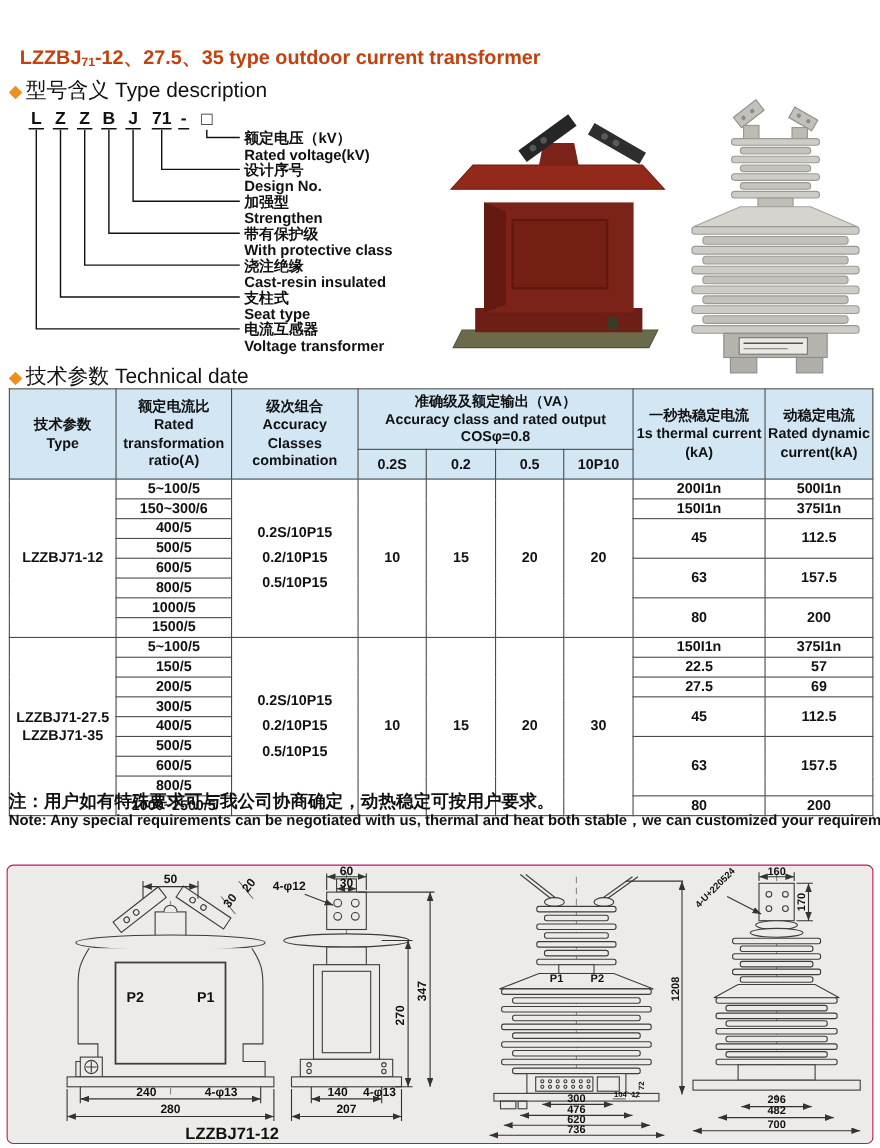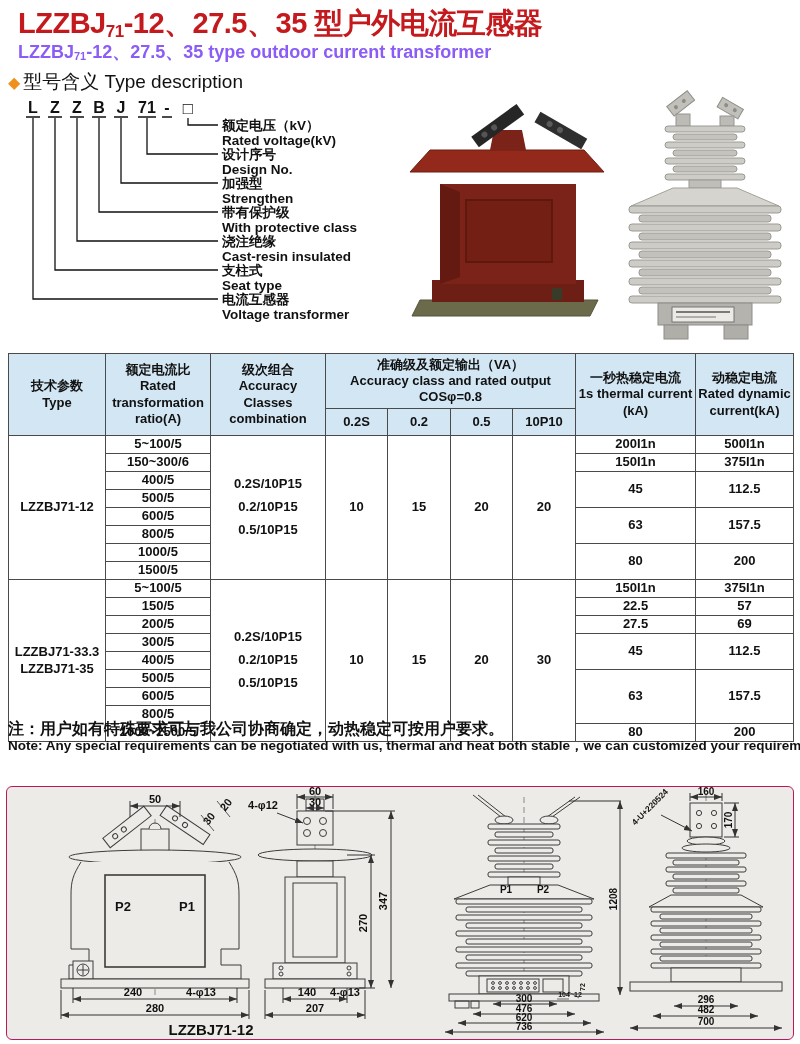"LZZBJ71-12、27.5、35 型户外电流互感器" div.abs { html: <div><span>LZZBJ</span><span>71</span><span>-12、27.5、35 型户外电流互感器</span></div> -> none }
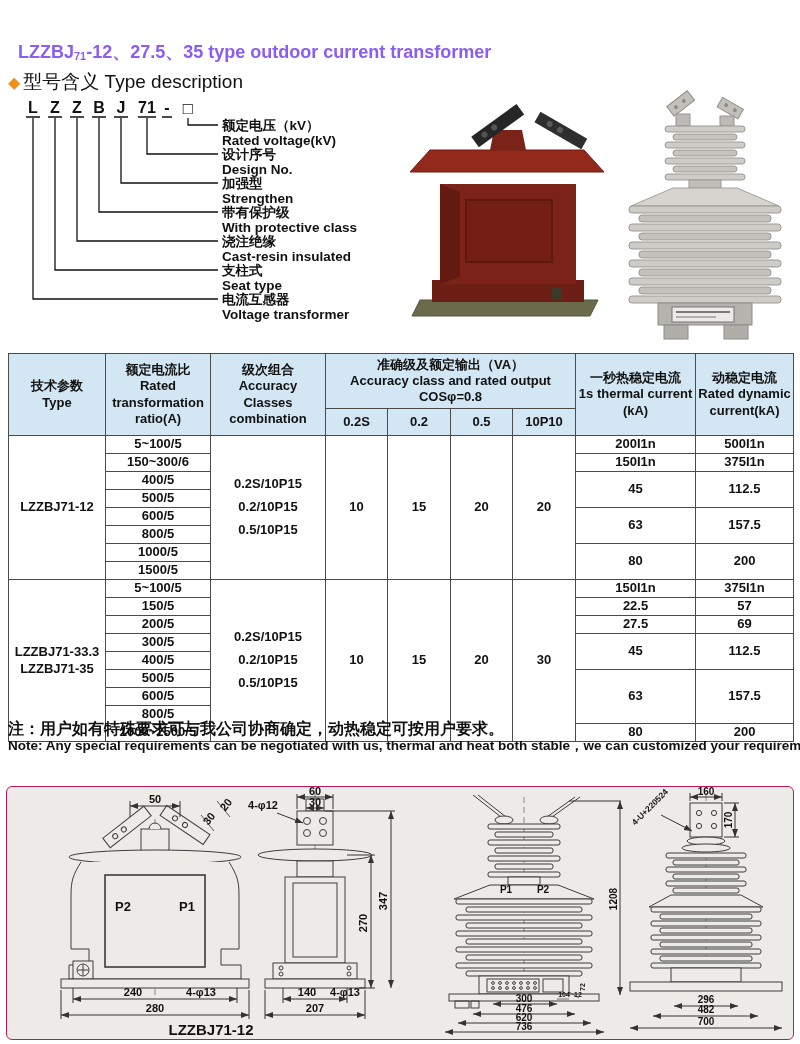"LZZBJ71-12、27.5、35 type outdoor current" .subtitle { color: #8b5cf6 -> #c2410c }
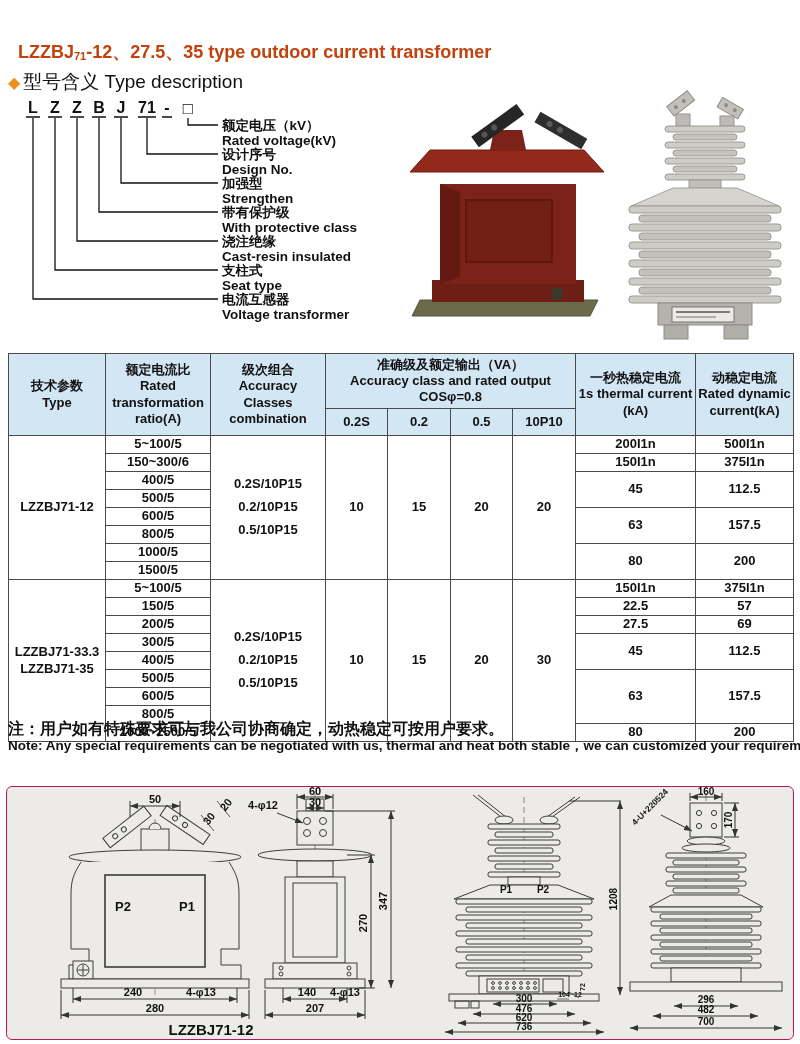"◆ 技术参数 Technical date" div.abs { html: none -> <div><span>◆</span><span>技术参数 Technical date</span></div> }
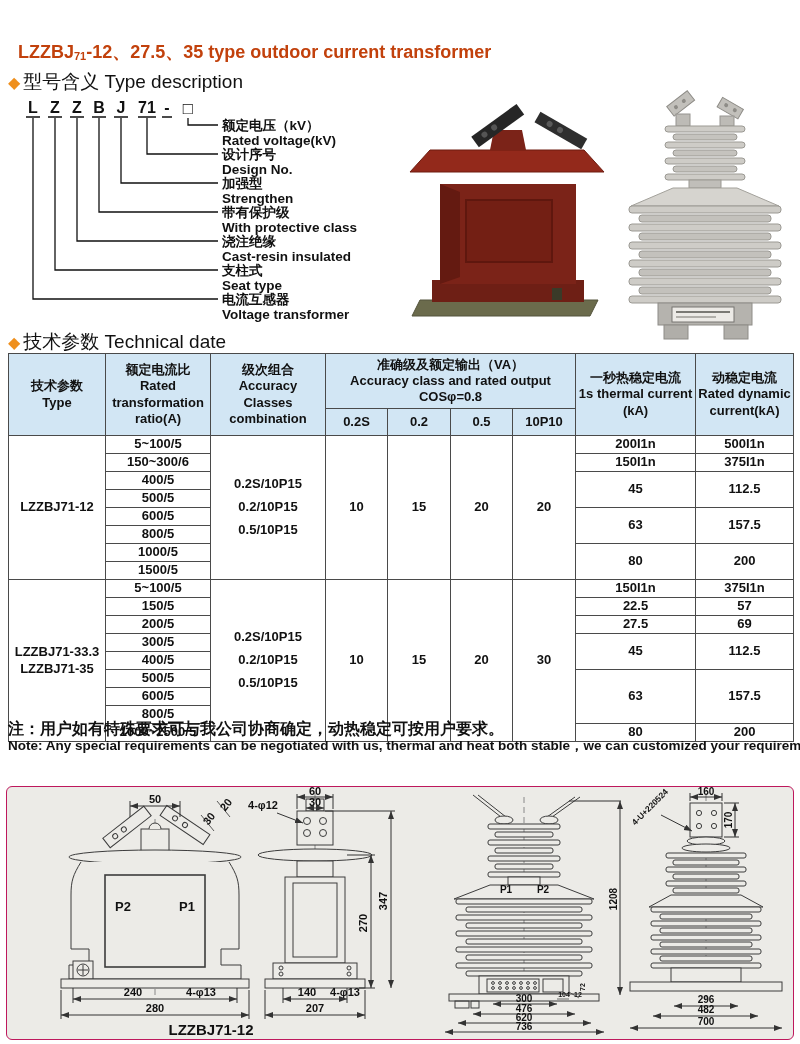"LZZBJ71-33.3" td { text: LZZBJ71-33.3 -> LZZBJ71-27.5 }
